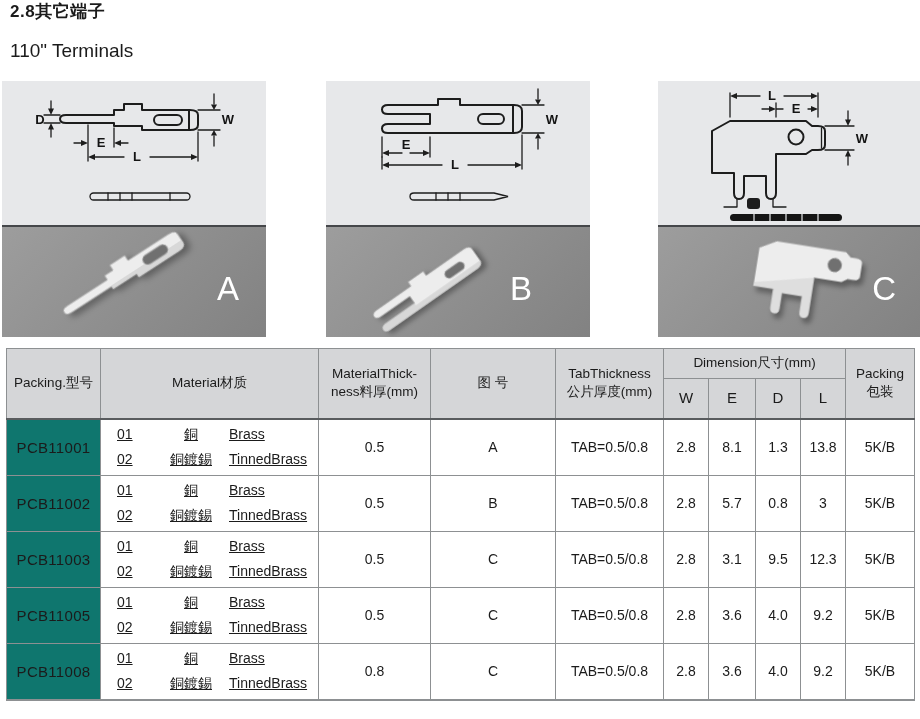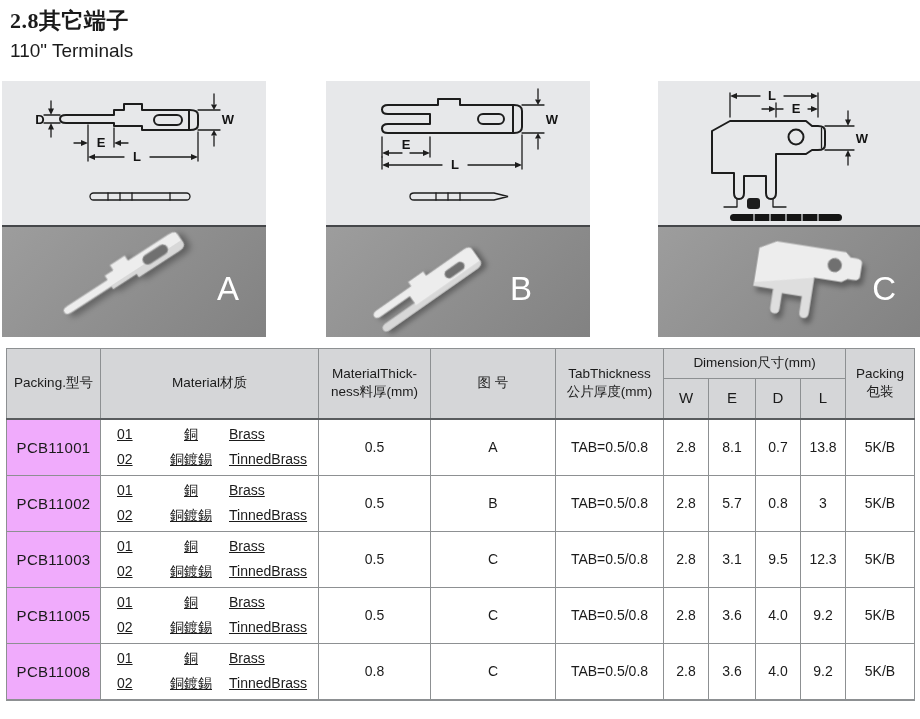"2.8其它端子" .page-title { font-family: Liberation Serif, serif -> none; font-size: 22px -> 17px; top: 6px -> 0 }
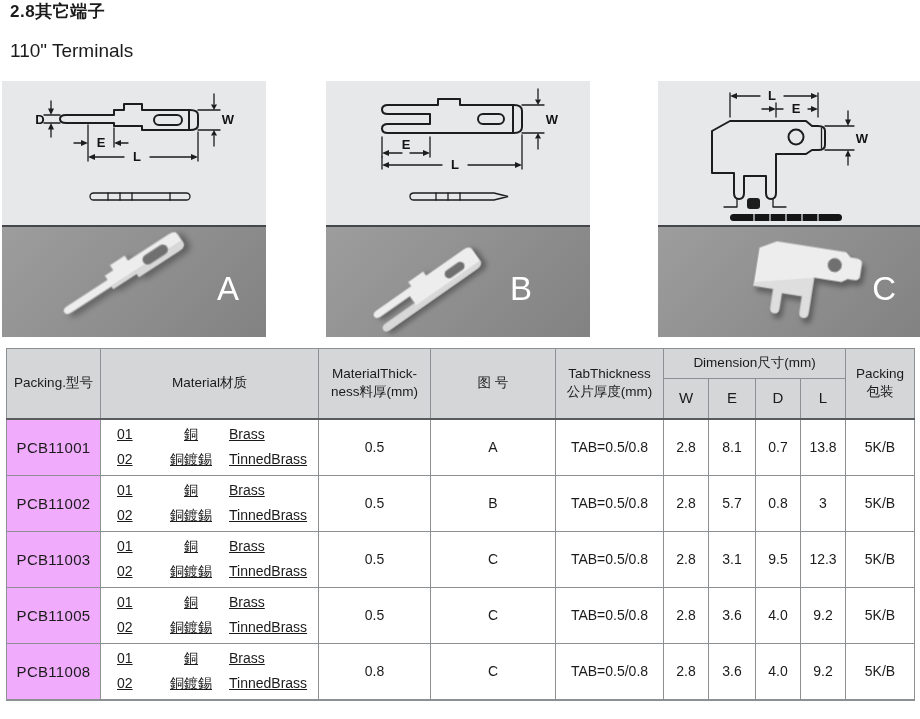"PCB11001" .spec-table tbody td.partno { background: #f0abfc -> #0f766e }
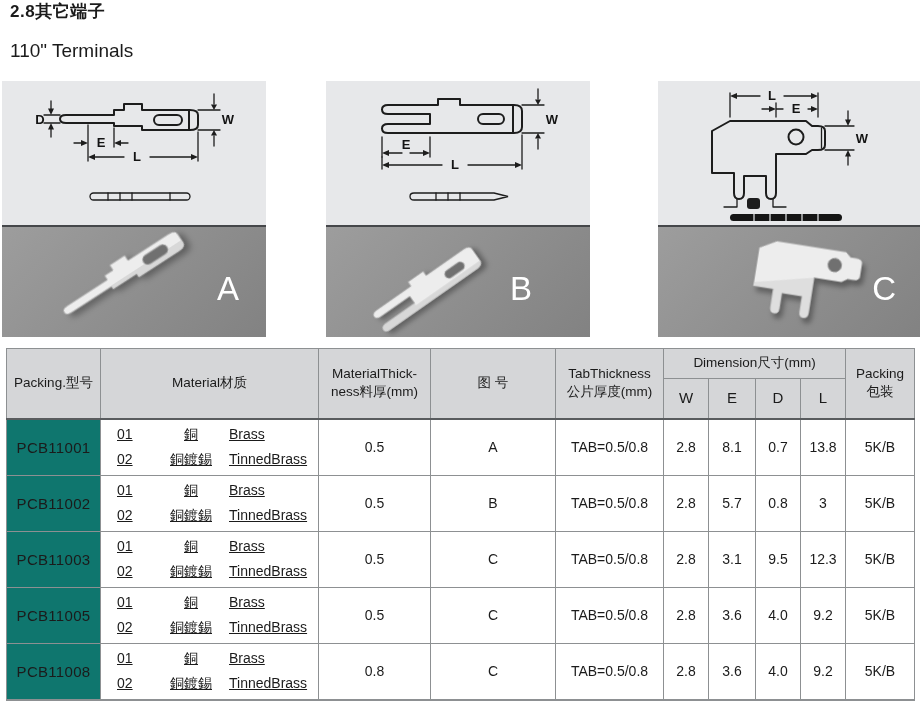"0.7" td { text: 0.7 -> 1.3 }
